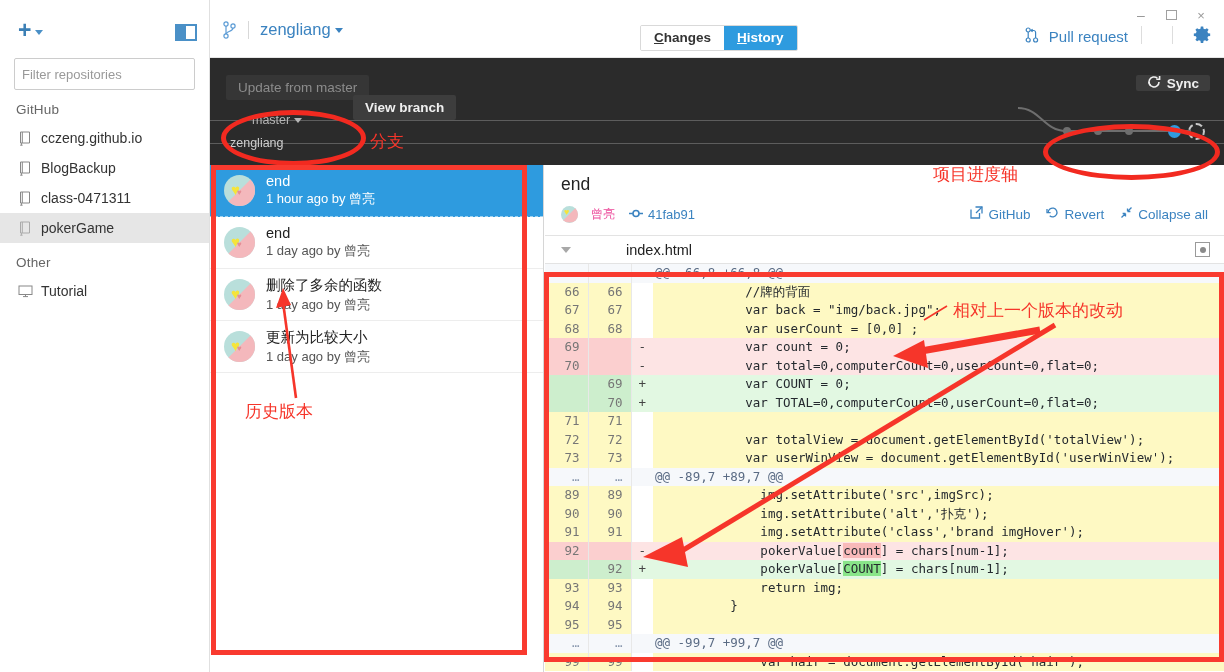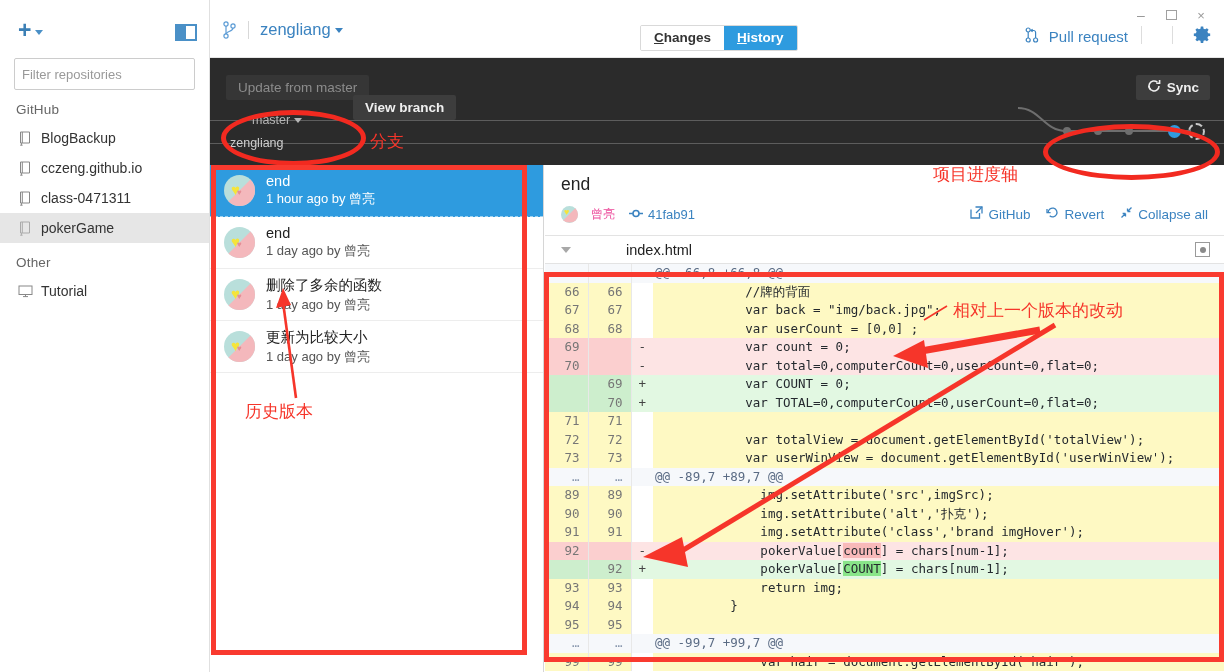"Sync" .sync-btn { height: 25px -> 16px }
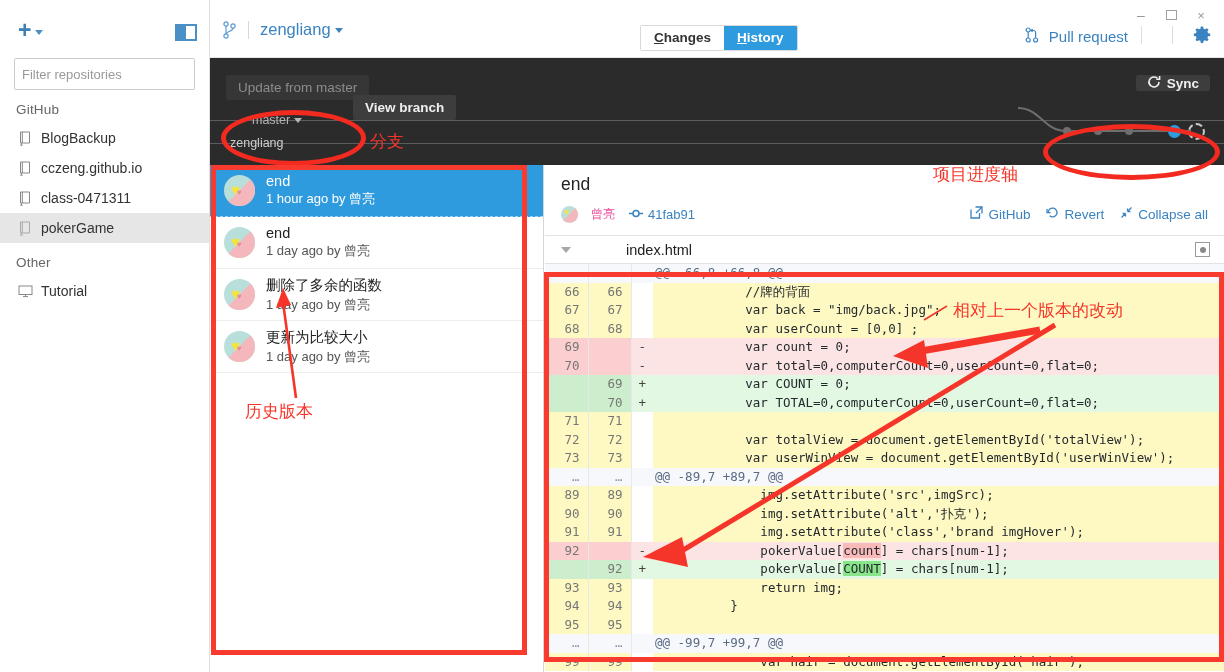"BlogBackup" div.repo-item { order: before "cczeng.github.io" -> after "cczeng.github.io" }
